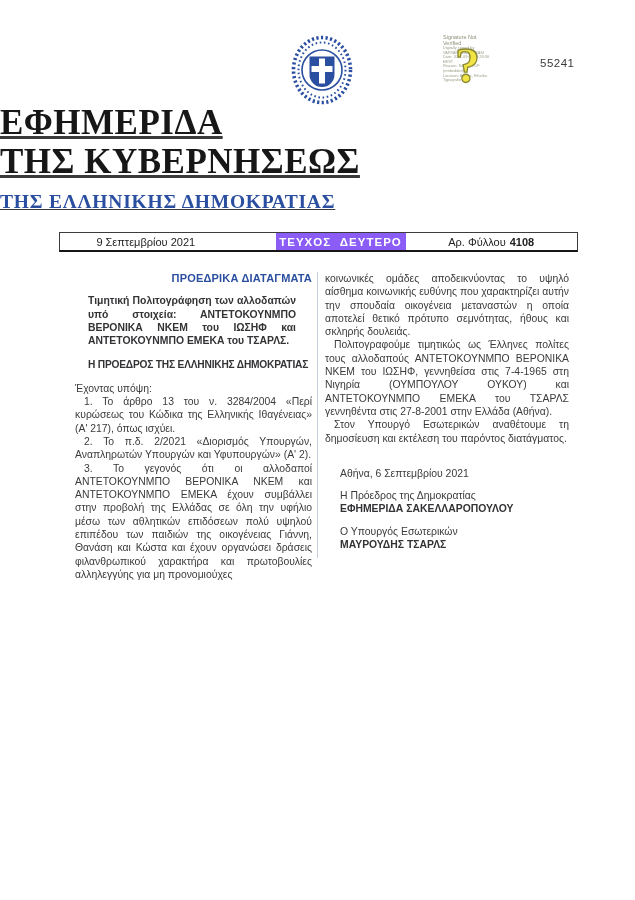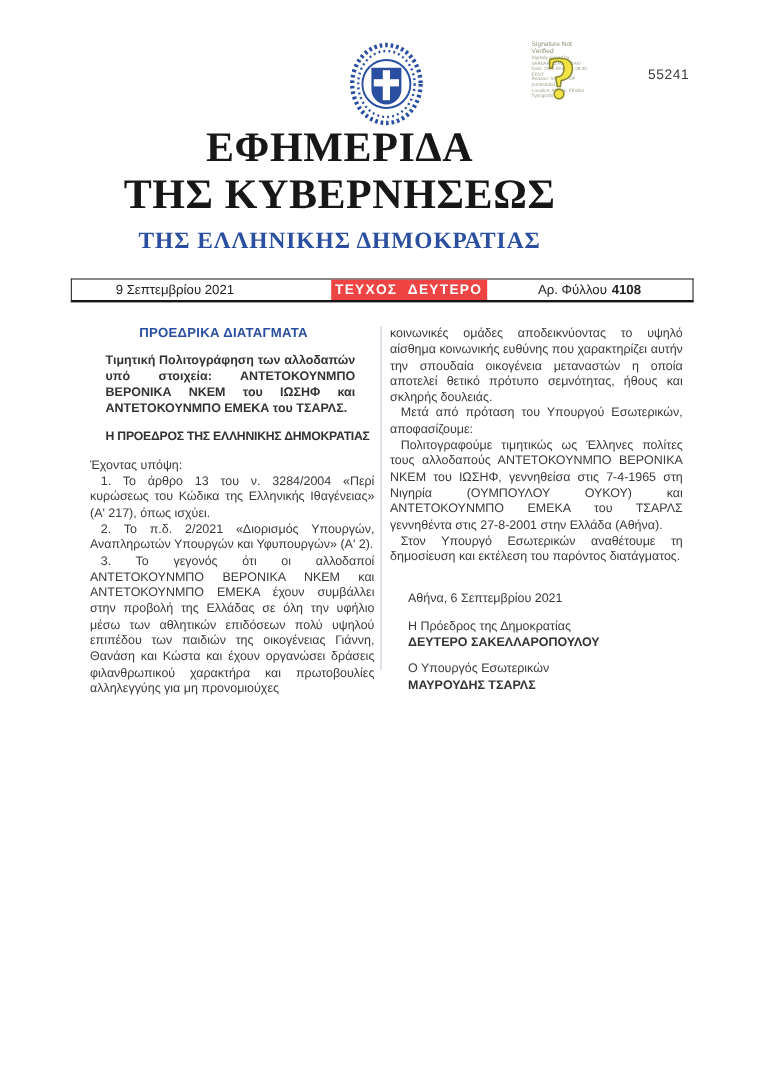"ΕΦΗΜΕΡΙΔΑ" .masthead { text-align: center -> none; text-decoration: none -> underline }
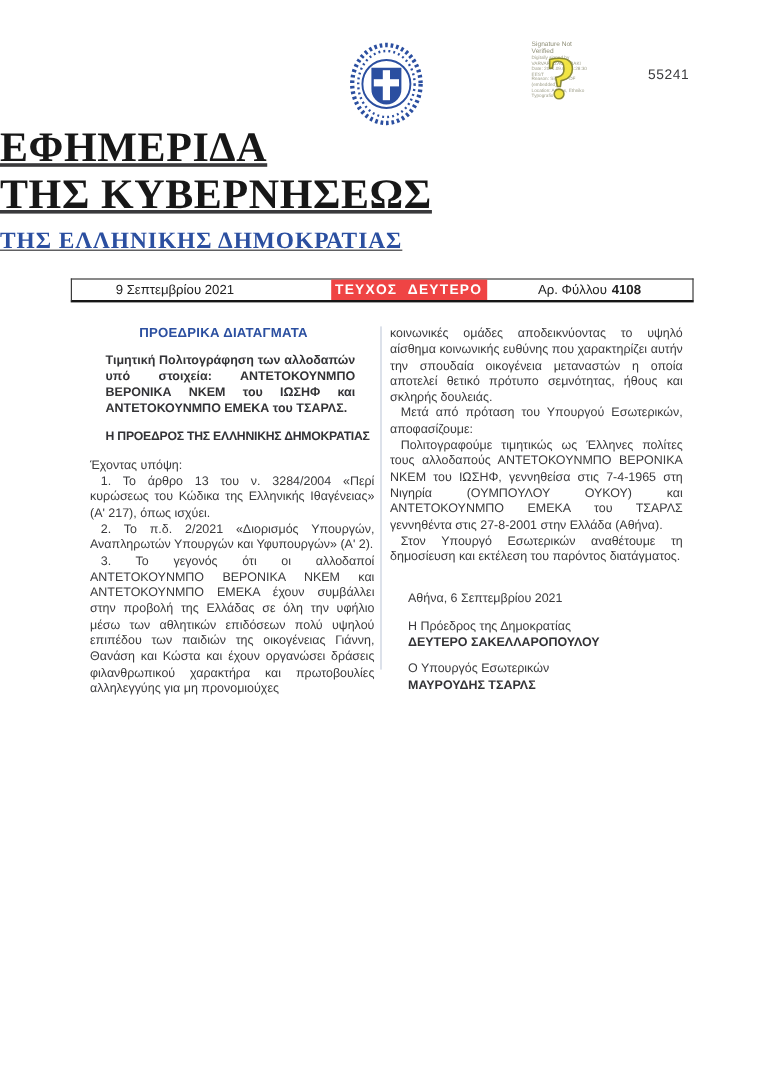"ΤΕΥΧΟΣ ΔΕΥΤΕΡΟ" .bar-volume { background: #ef4444 -> #8b5cf6 }
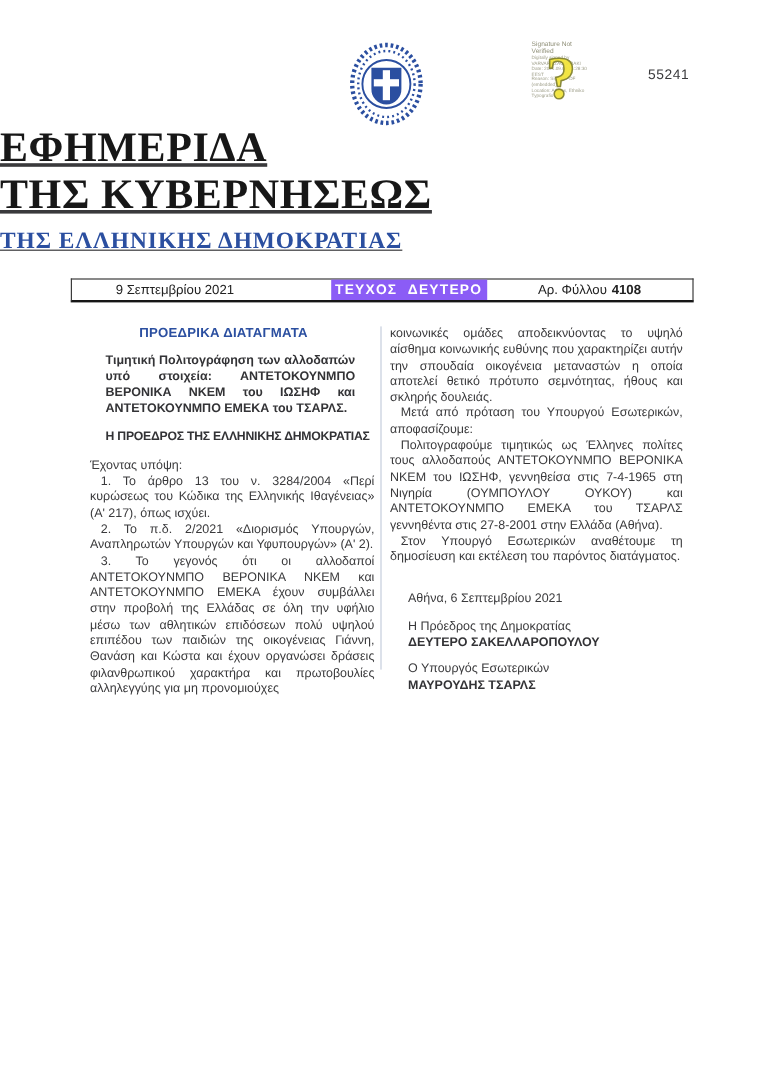"ΠΡΟΕΔΡΙΚΑ ΔΙΑΤΑΓΜΑΤΑ" .section-heading { text-align: left -> right }
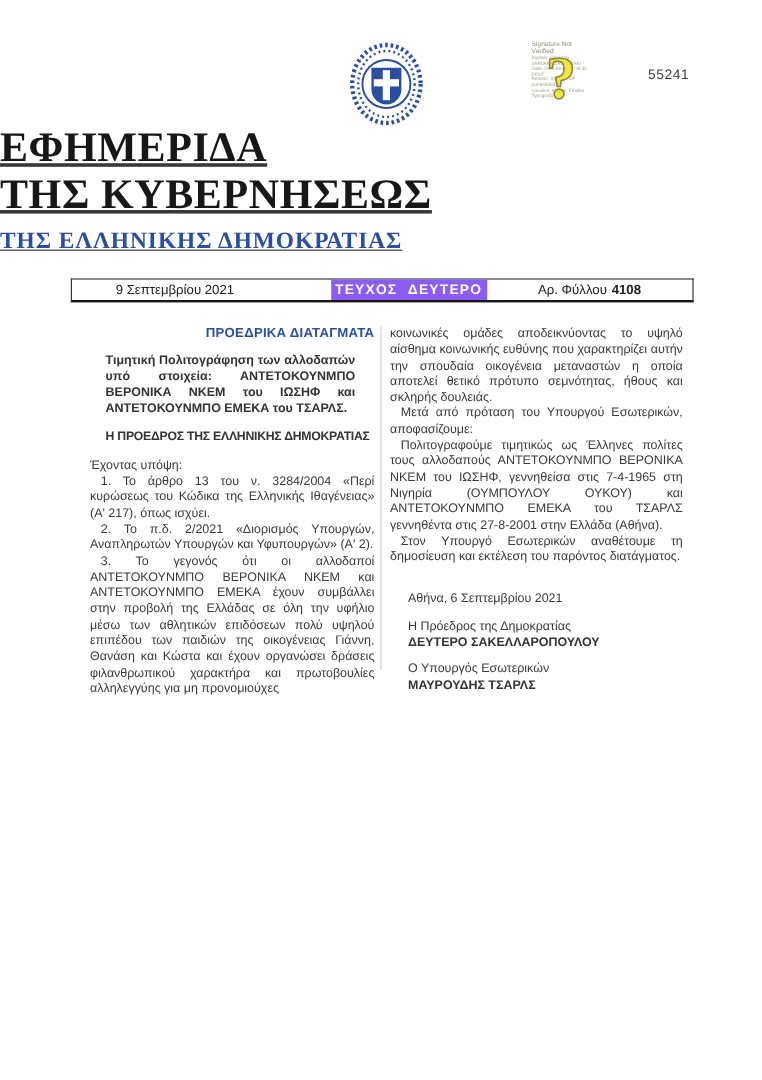"Μετά από πρόταση του Υπουργού" p.para { html: <p>Μετά από πρόταση του Υπουργού Εσωτερικών, αποφασίζουμε:</p> -> none }
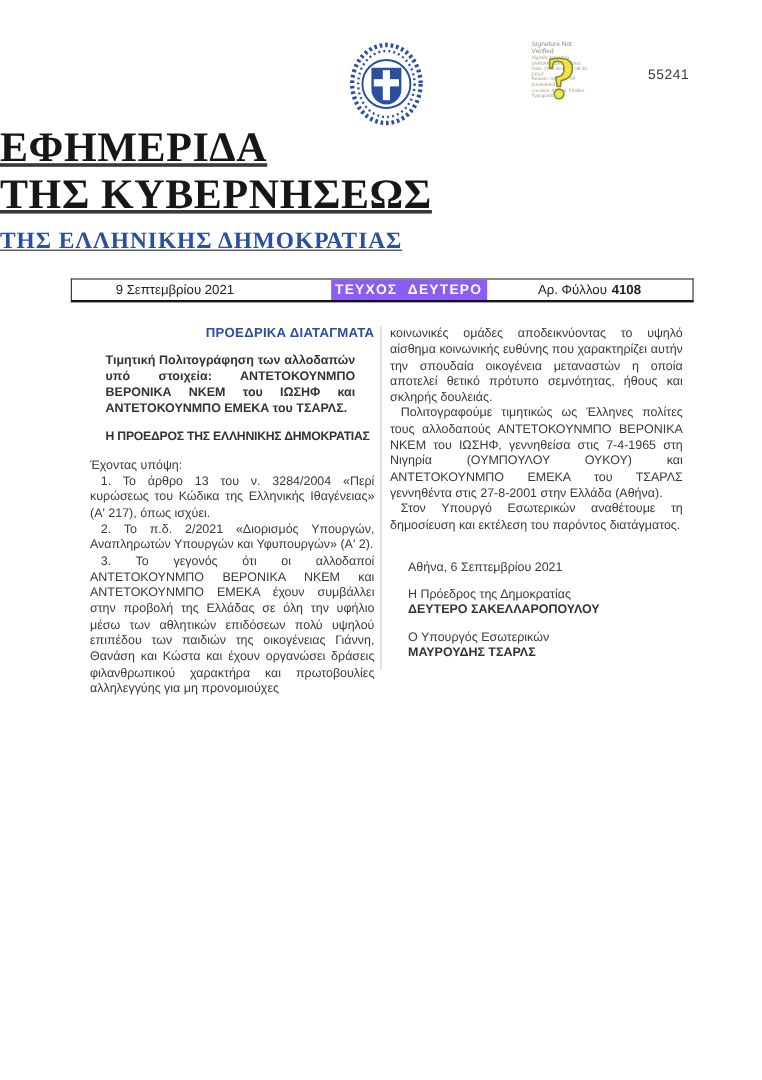"ΔΕΥΤΕΡΟ ΣΑΚΕΛΛΑΡΟΠΟΥΛΟΥ" p.para { text: ΔΕΥΤΕΡΟ -> ΕΦΗΜΕΡΙΔΑ }
